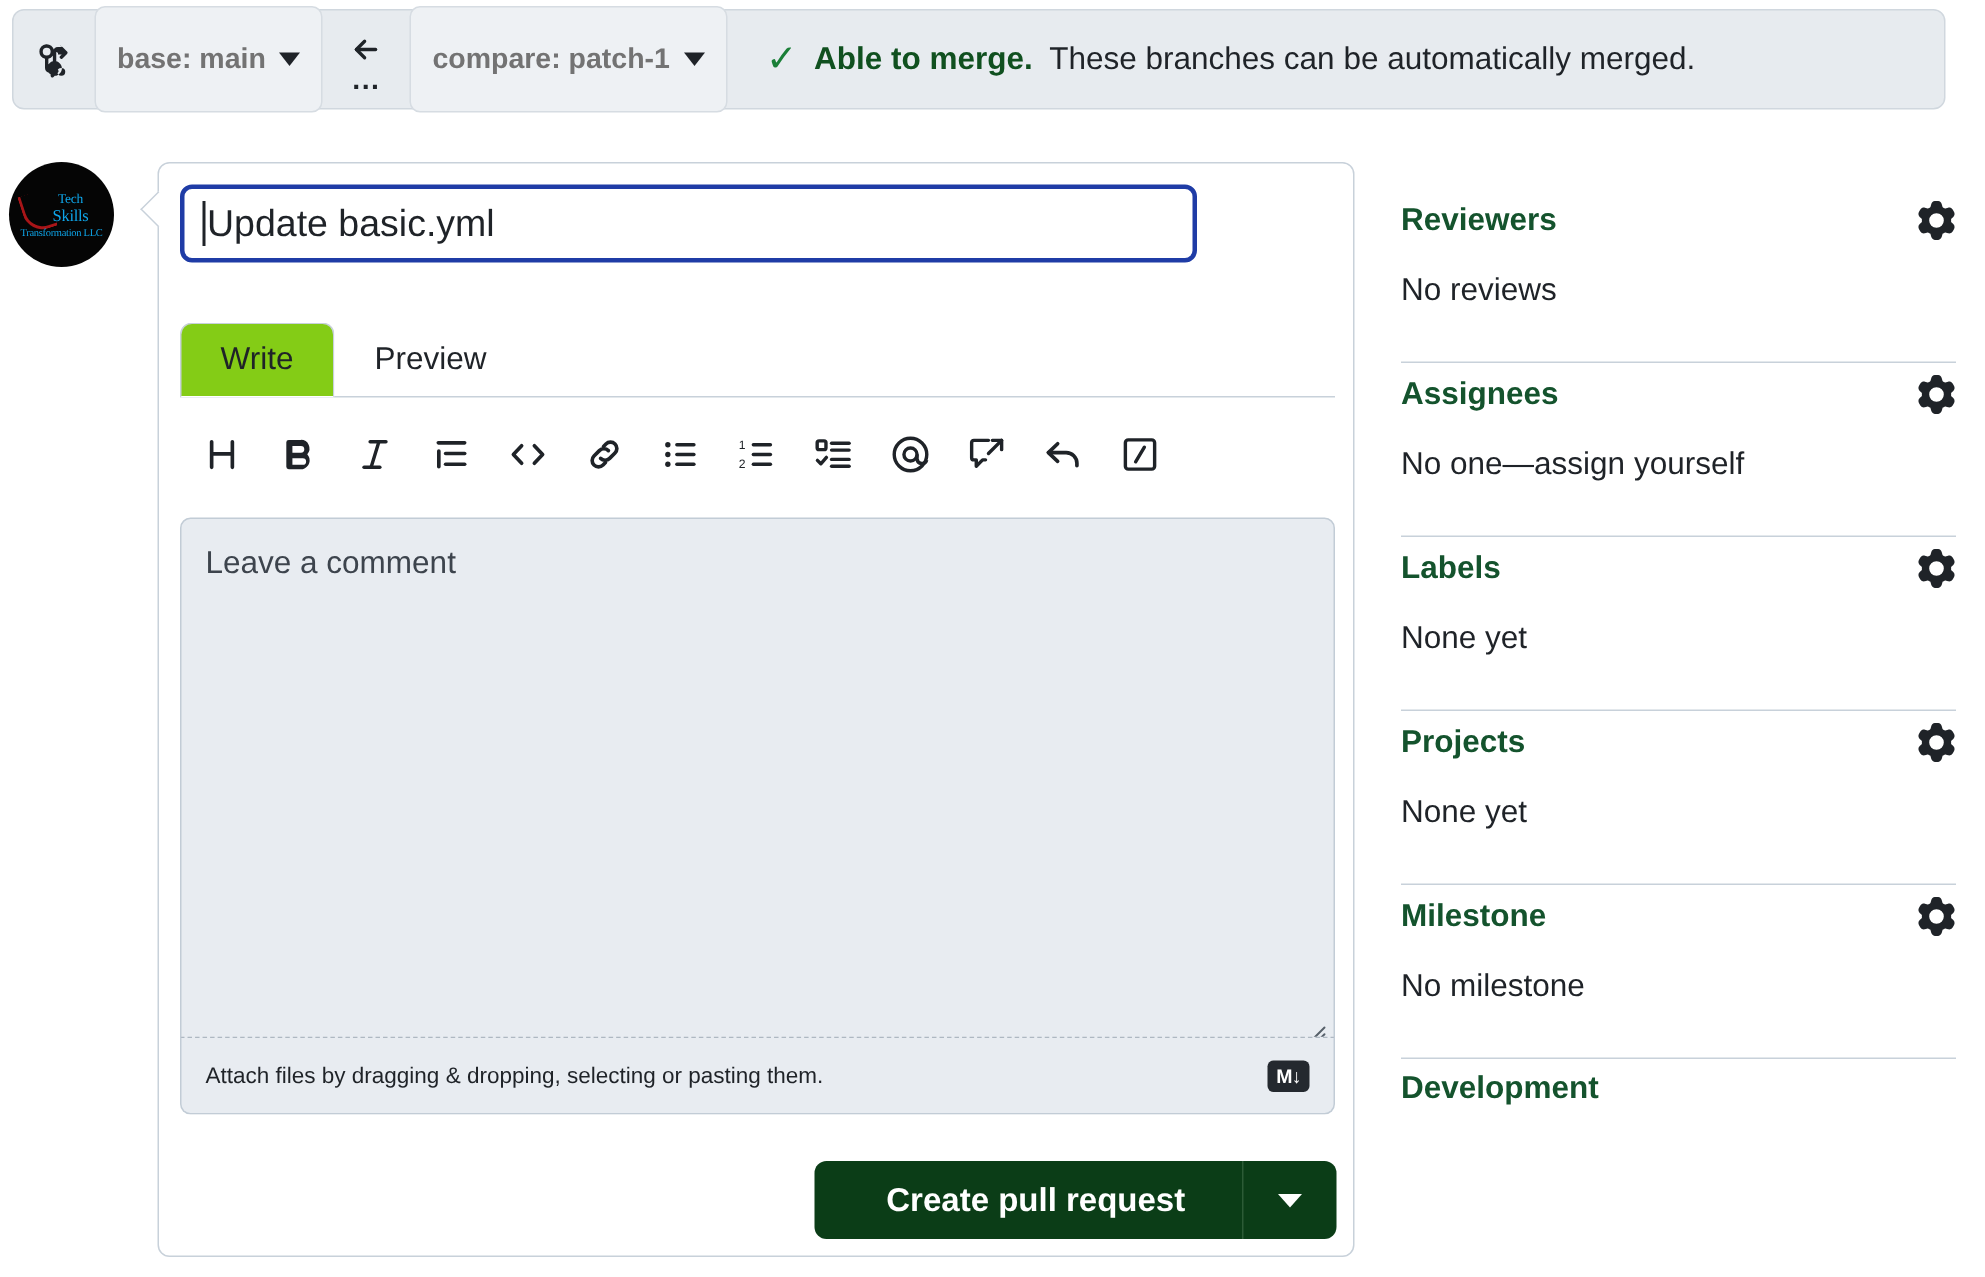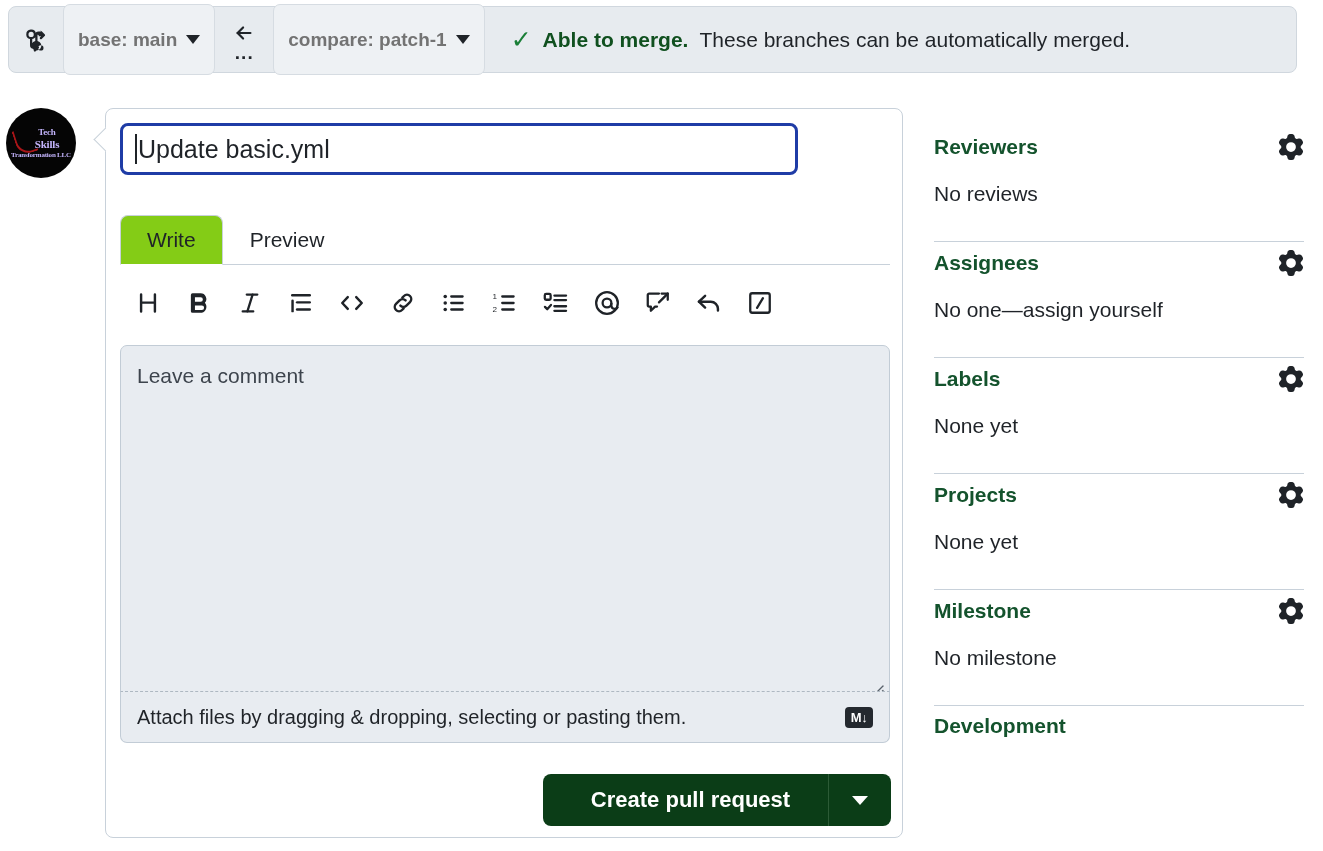"Tech" .avatar-txt { color: #c4b5fd -> #0ea5e9; font-weight: bold -> none }
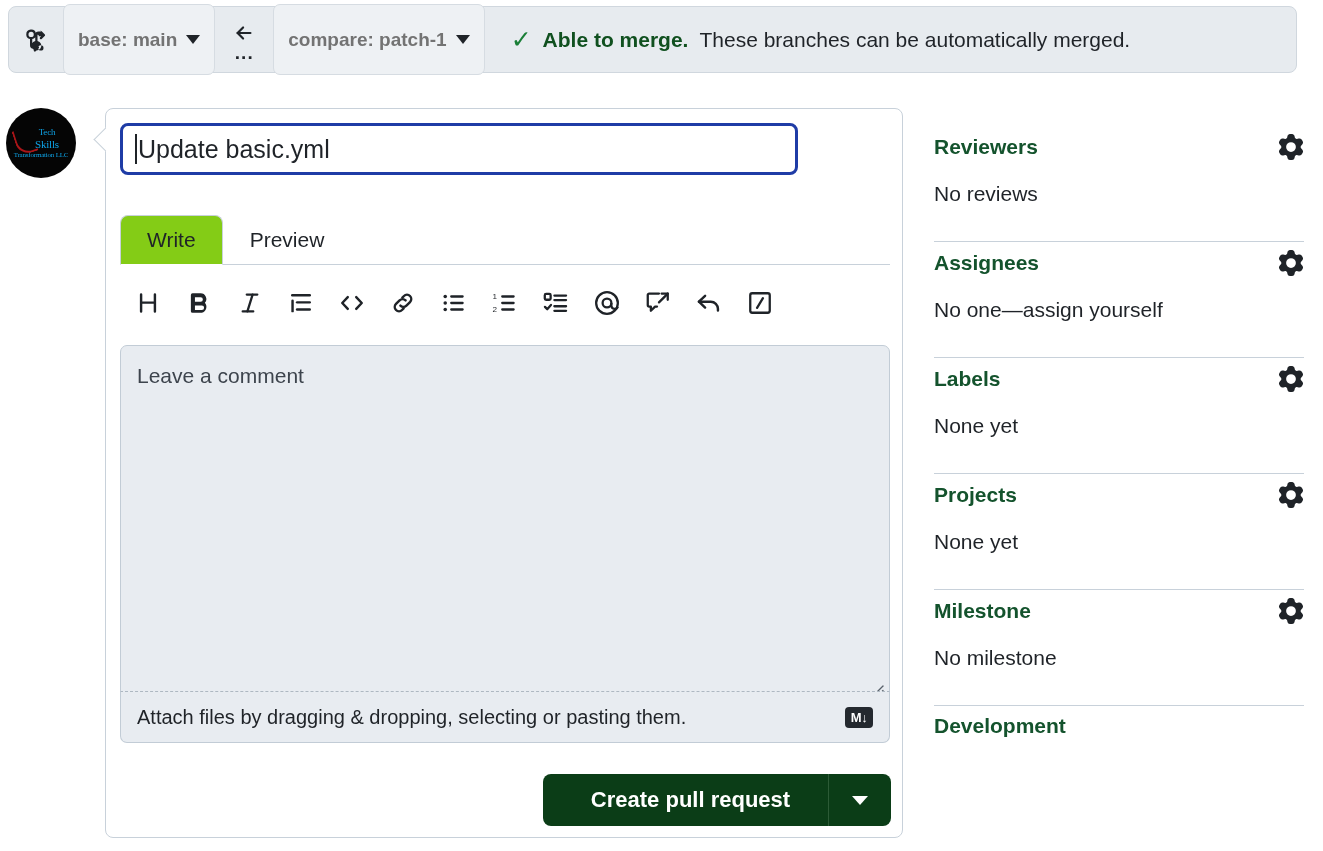"Attach files by dragging &" .attach-text { font-size: 20px -> 15px }
